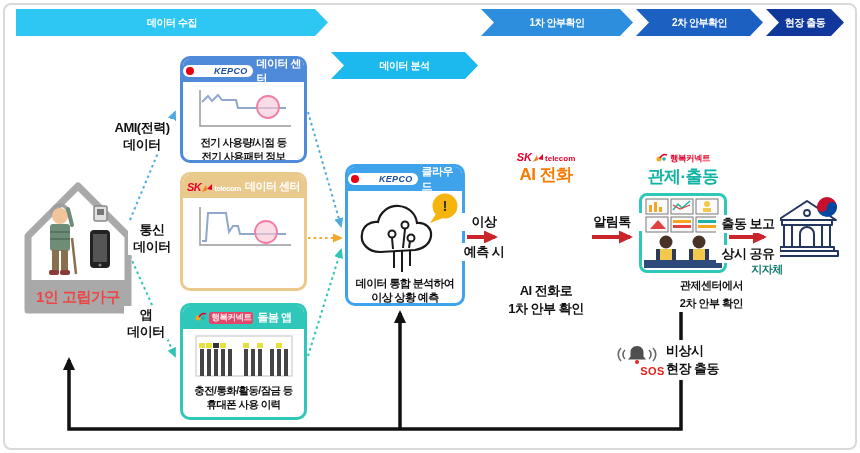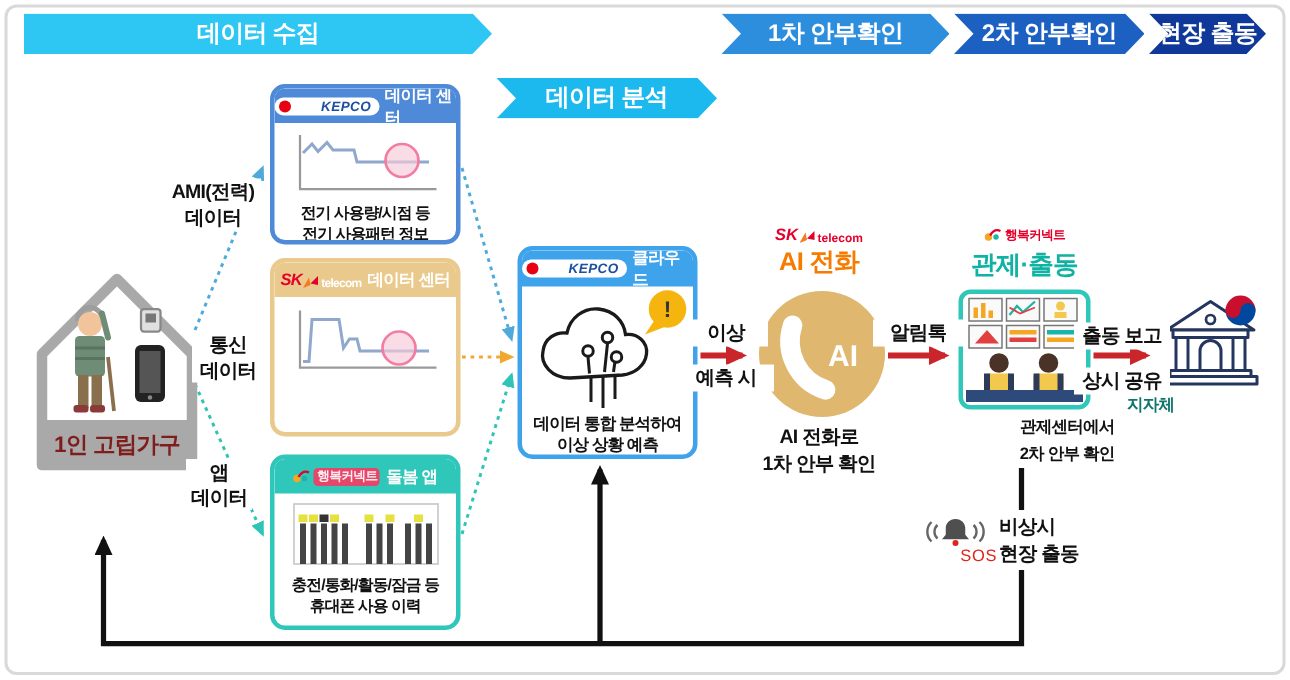"데이터 수집" .stage { font-size: 16px -> 10px }
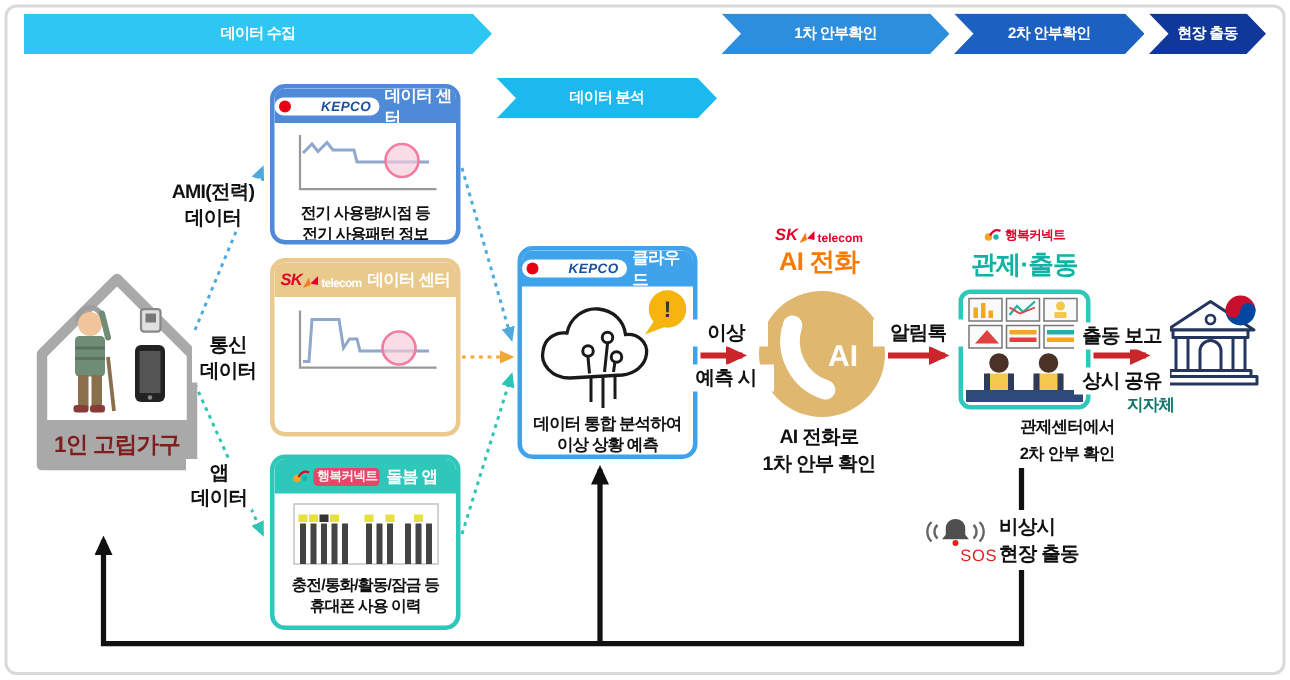"행복커넥트" .hc-logo { align-items: center -> flex-start }
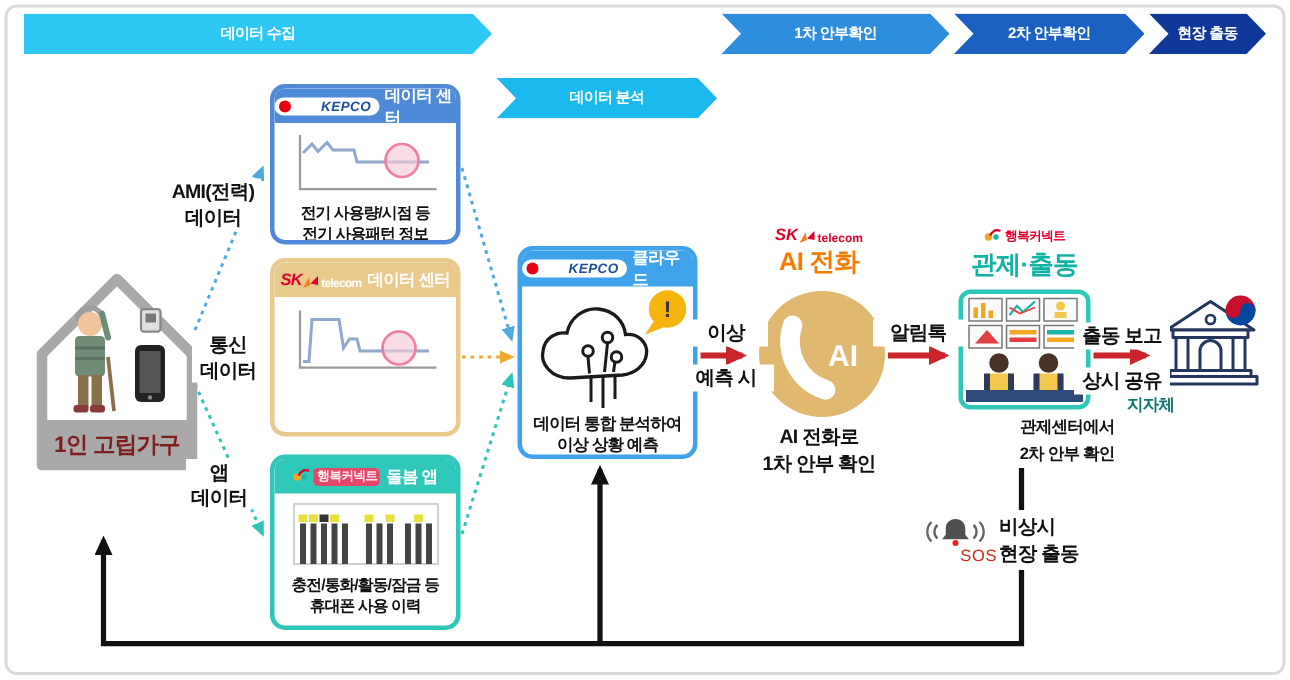"AI" div.ai-circle { html: <div> <svg> <g> <path></path> </g> <text>AI</text> </svg> </div> -> none }
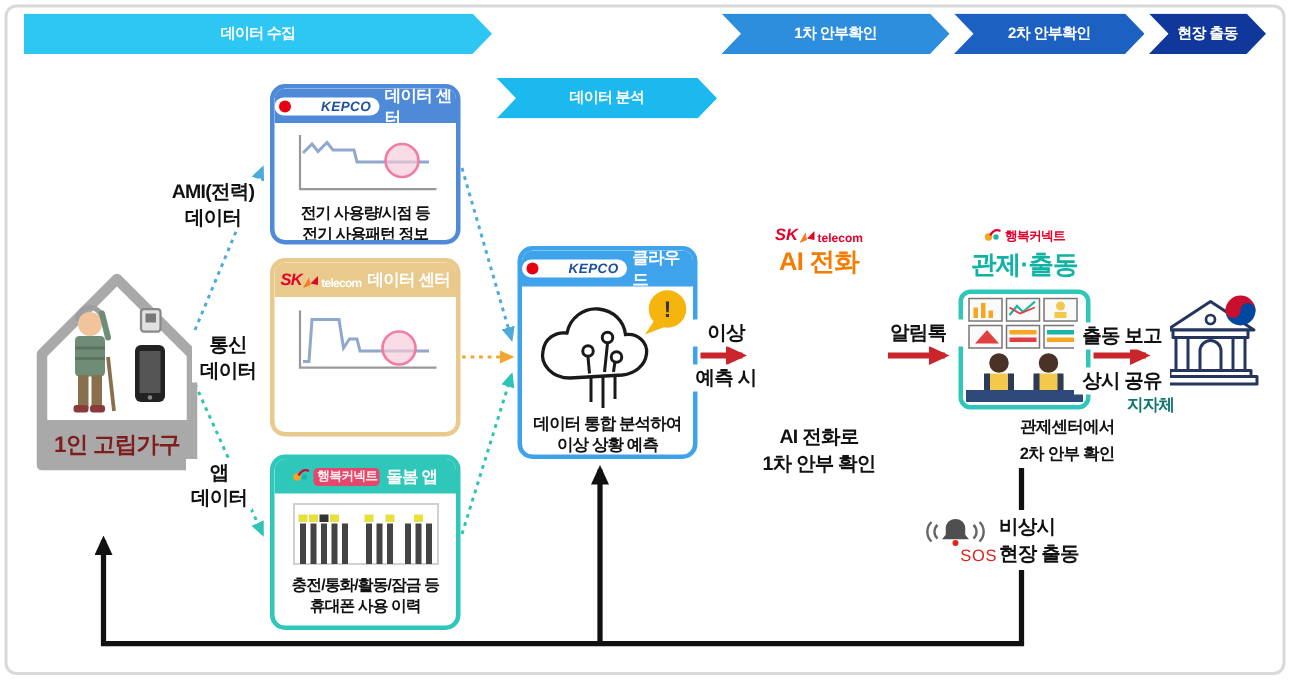"1인 고립가구" .house-label { color: #7f1d1d -> #ef4444 }
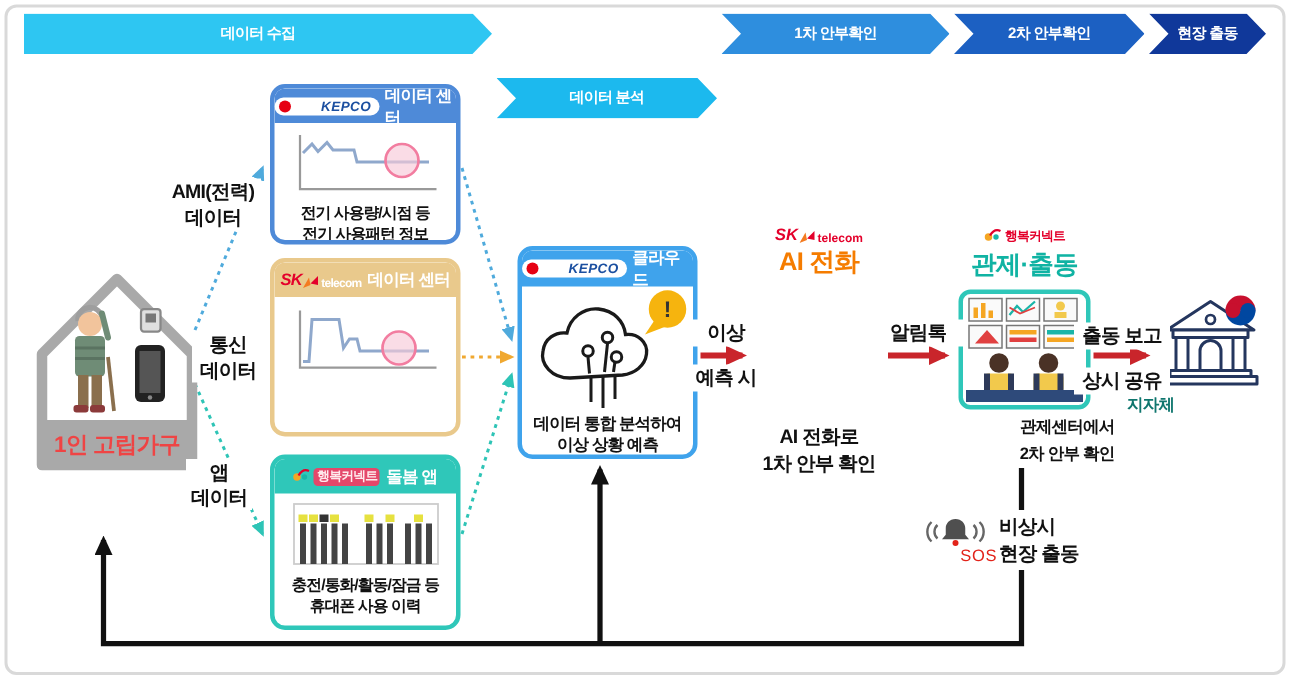"SOS" .em-sos { font-weight: normal -> bold }
